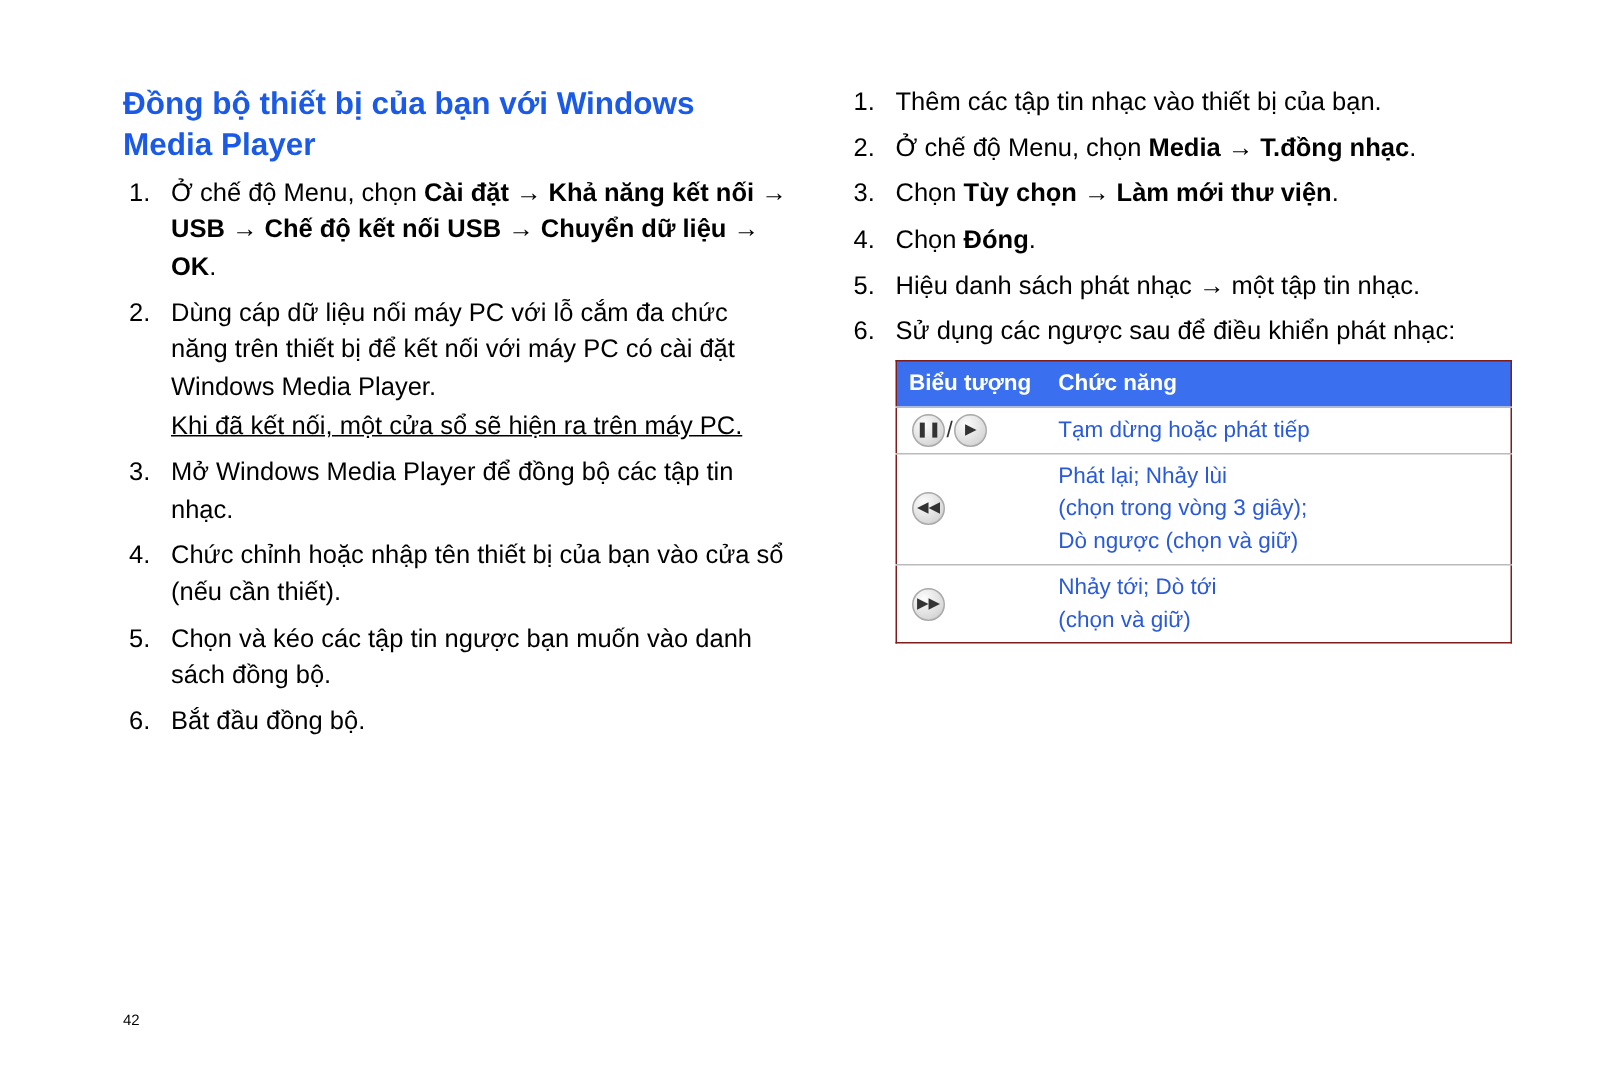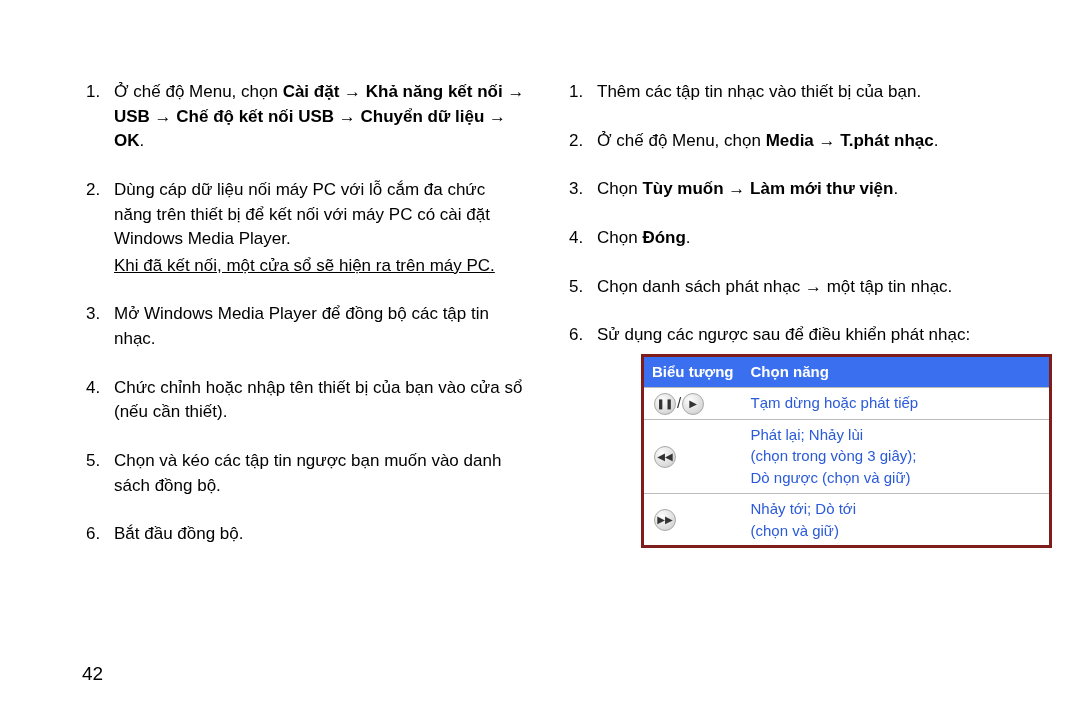"Đồng bộ thiết bị của" h2 { html: none -> <h2>Đồng bộ thiết bị của bạn với Windows Media Player</h2> }
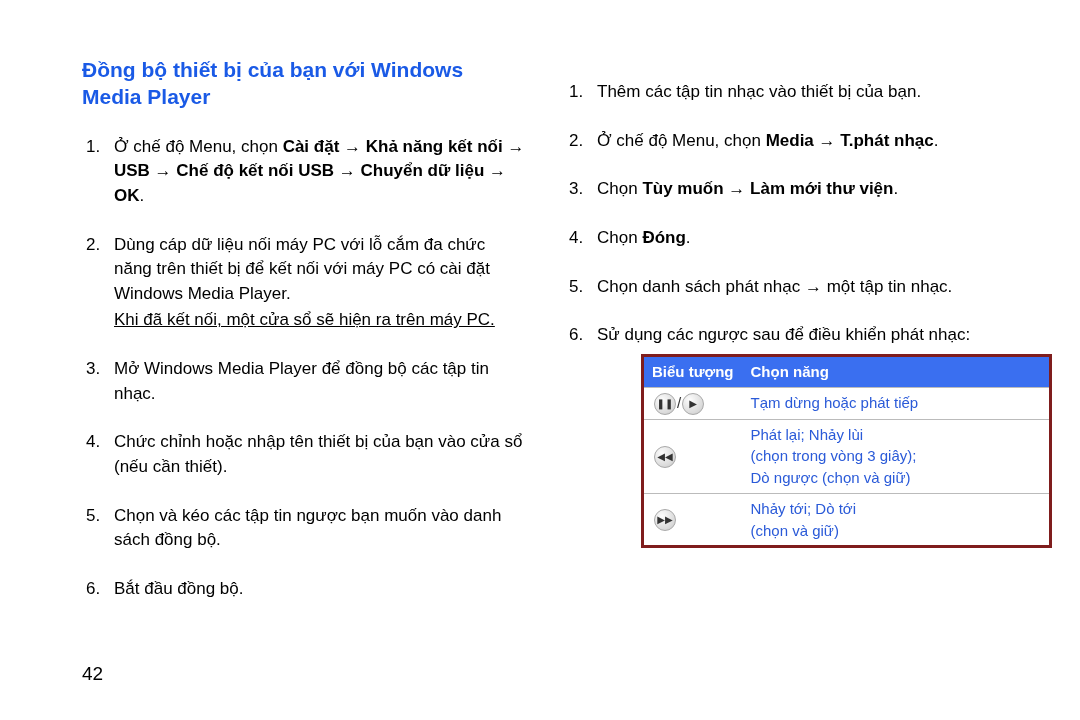"Thêm các tập tin nhạc" ol > li { margin-top: 24px -> none }
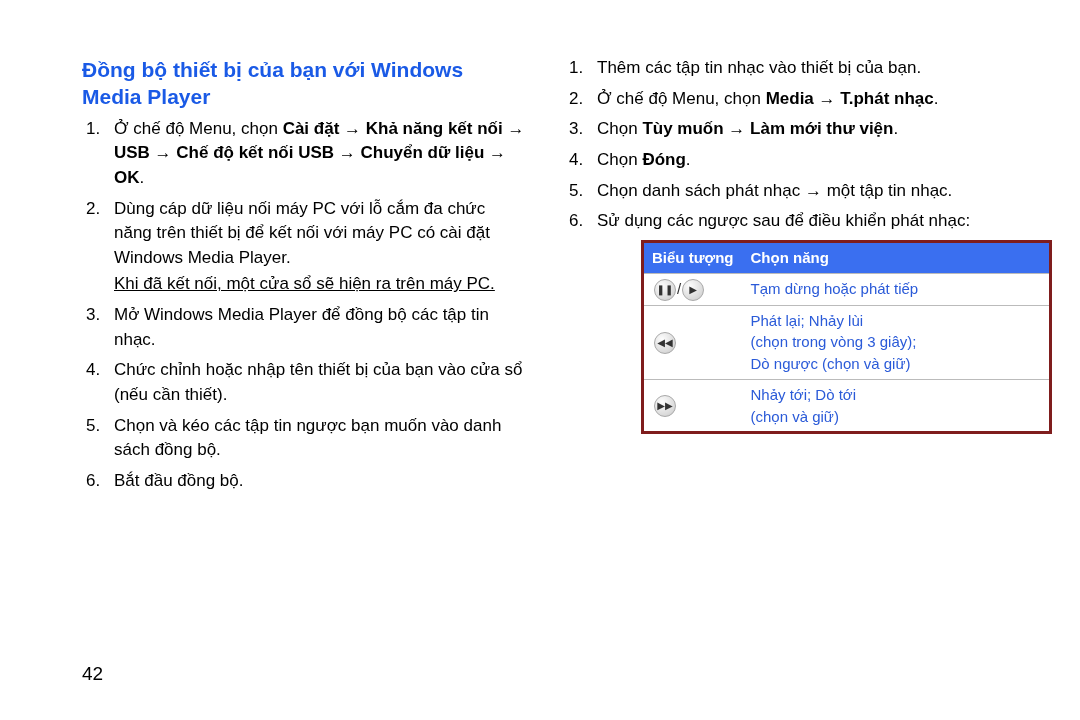"Media → T.phát nhạc" b { text: T.phát -> T.đồng }
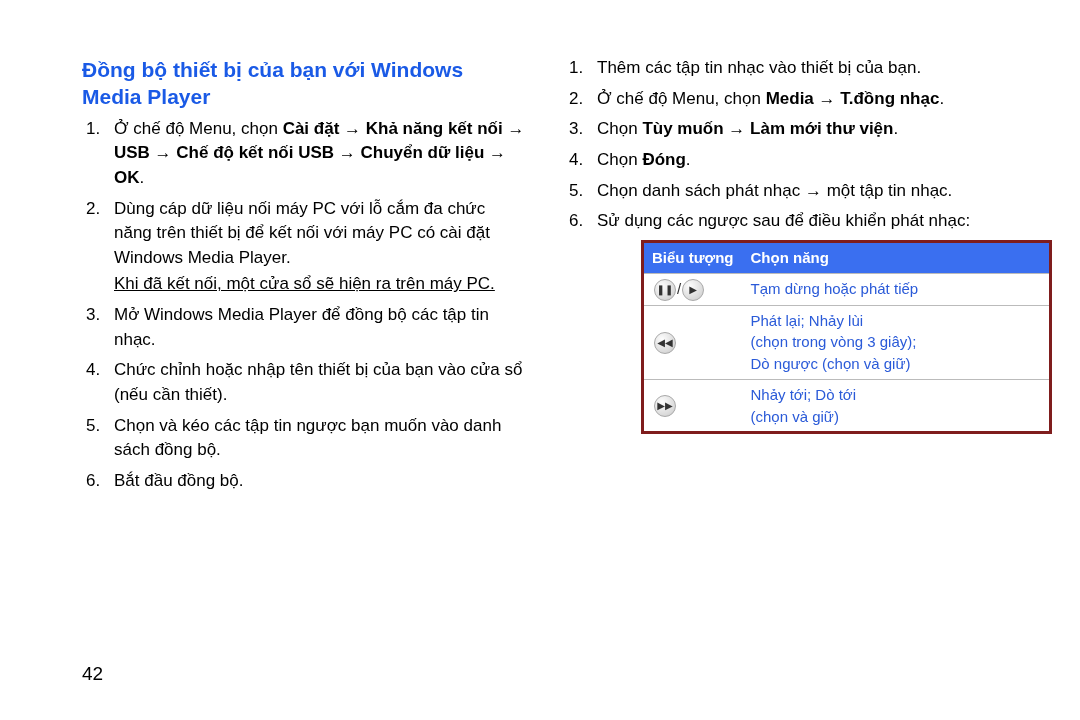"Tùy muốn → Làm mới" b { text: muốn -> chọn }
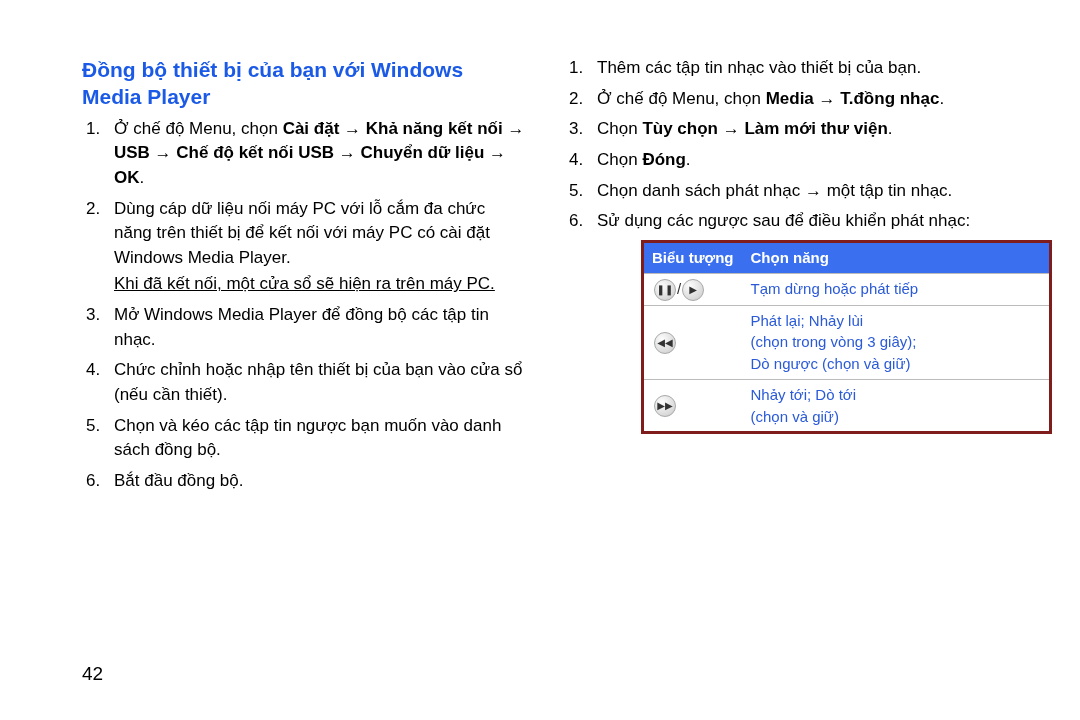"Chọn danh sách phát nhạc" li { text: Chọn -> Hiệu }
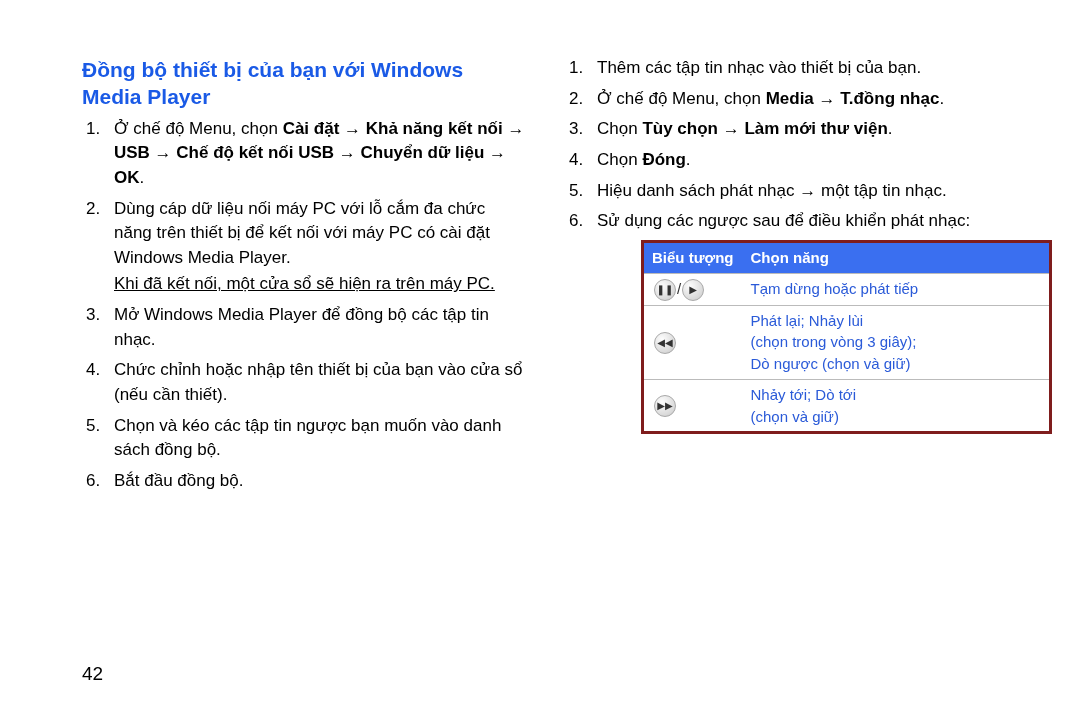"Biểu tượng" table { border: 3px solid #7f1d1d -> 1px solid #7f1d1d; margin-left: 44px -> none }
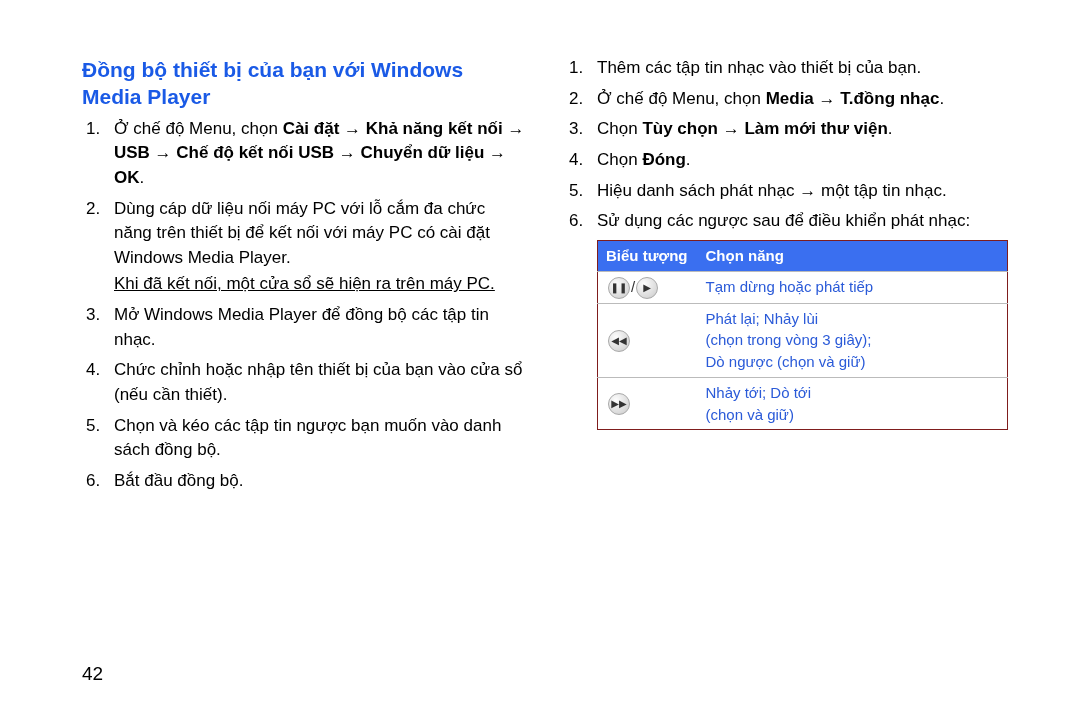"Chọn năng" th { text: Chọn -> Chức }
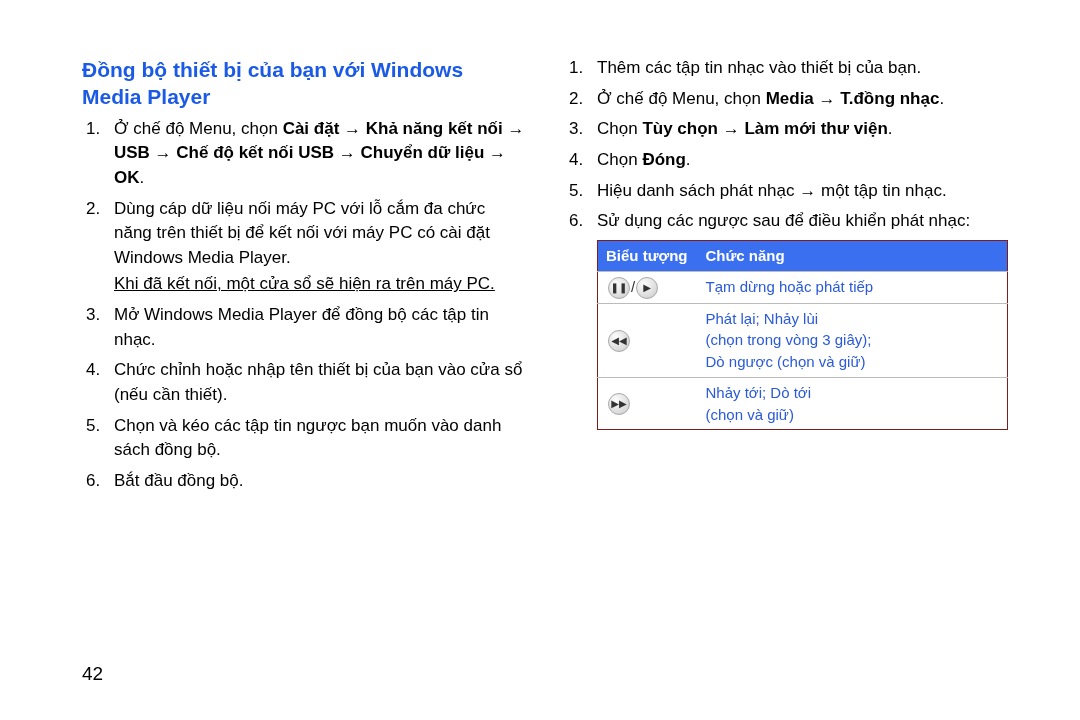"42" .page-num { font-size: 19px -> 10px }
